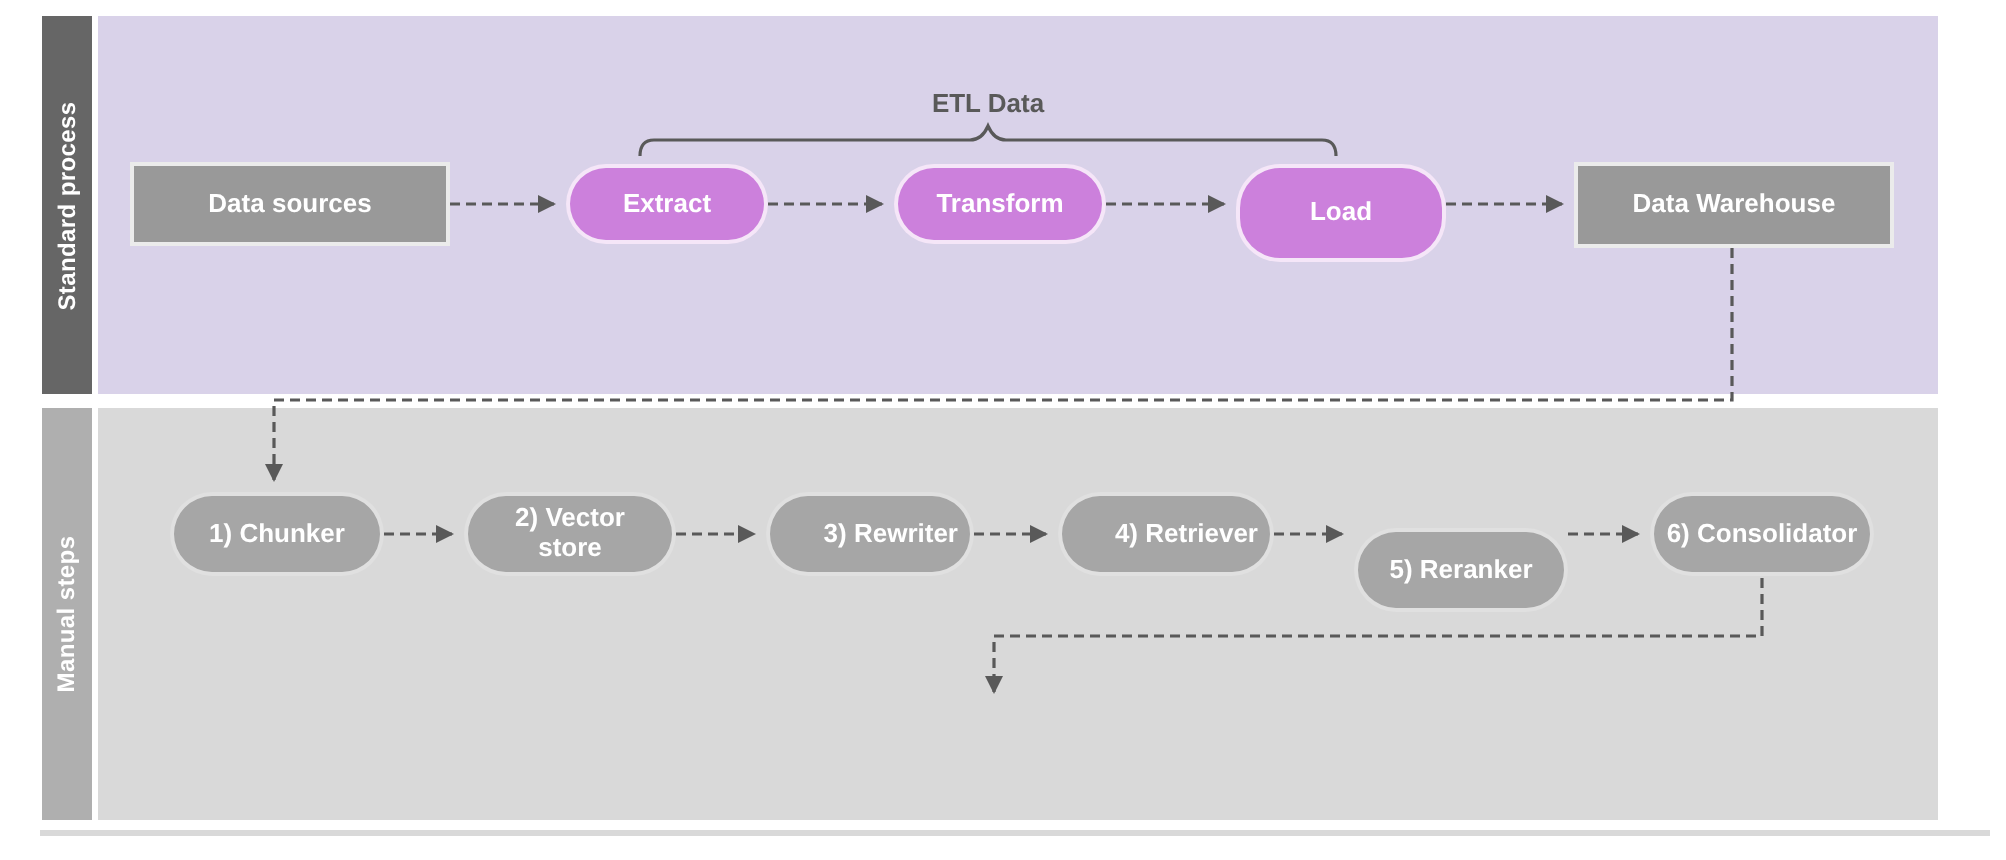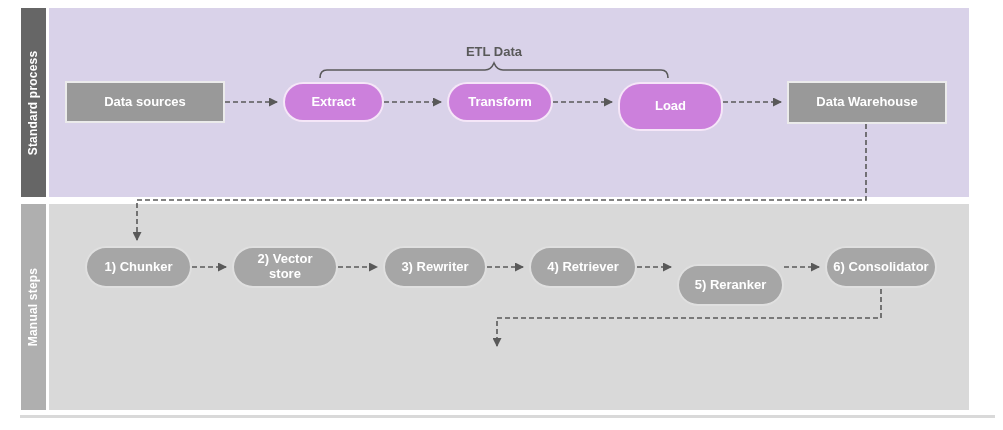"3) Rewriter" div.node { justify-content: none -> flex-end }
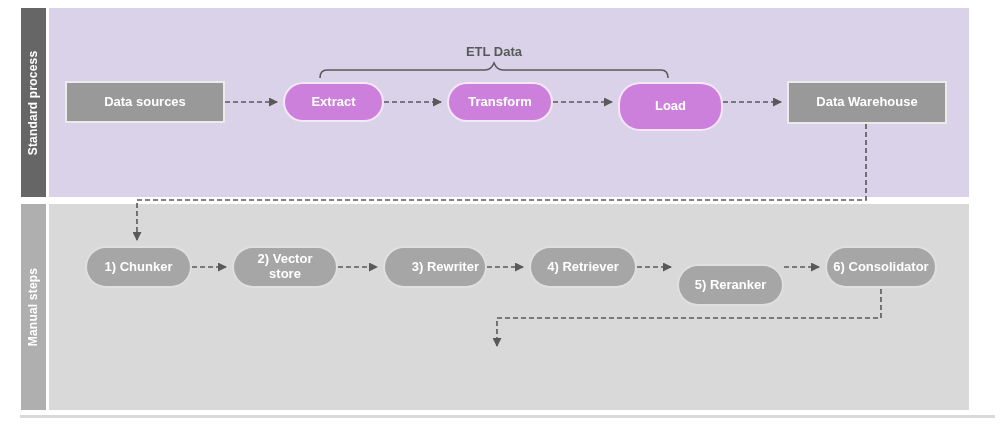"4) Retriever" div.node { justify-content: none -> flex-end }
